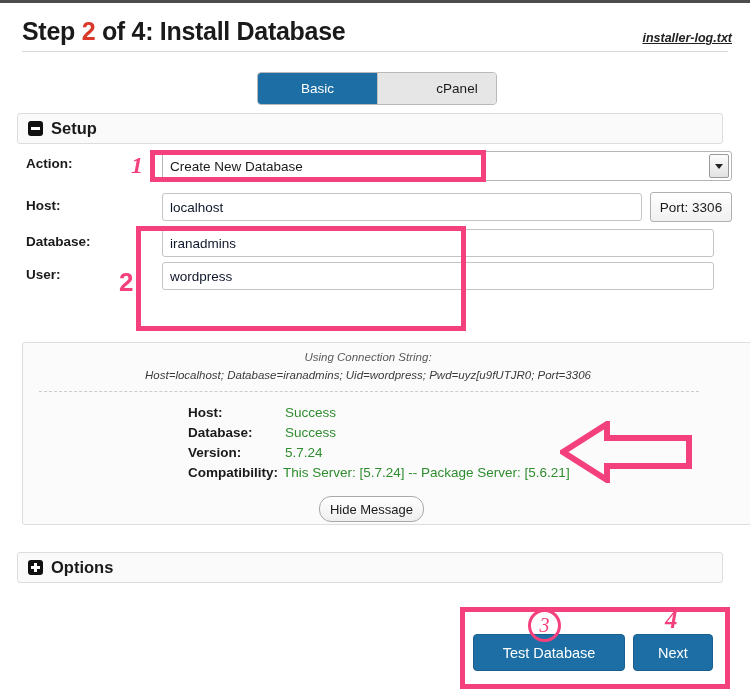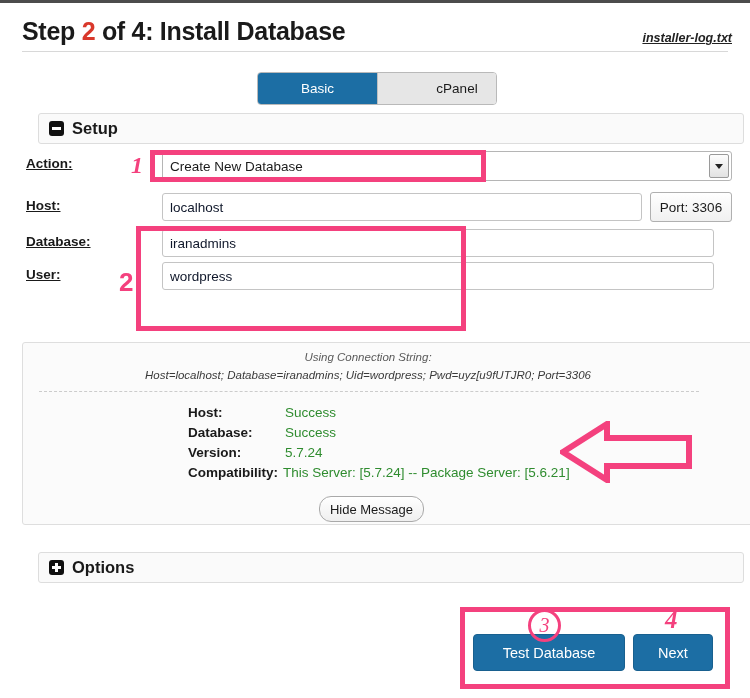"Setup" .panel-head { left: 38px -> 17px }
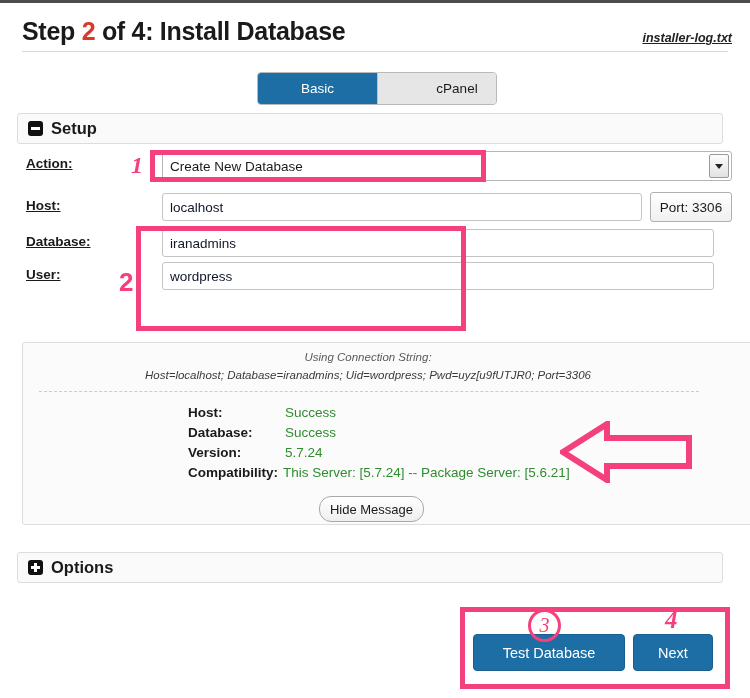"Action:" .flabel { text-decoration: underline -> none }
